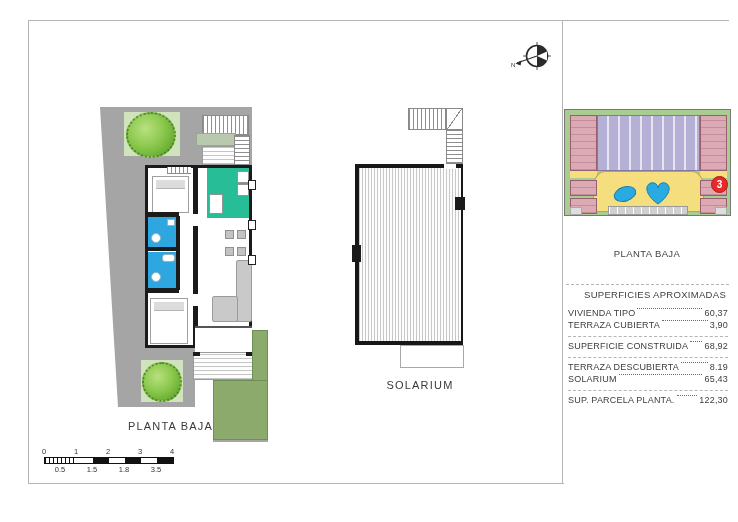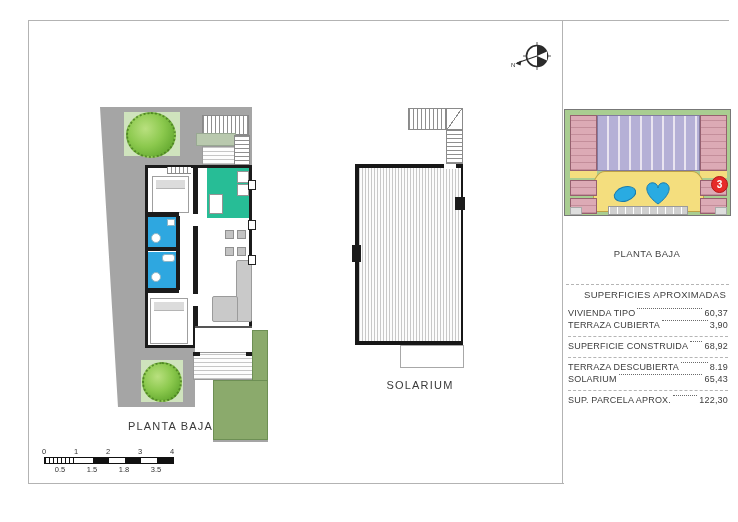"SUP. PARCELA APROX." span { text: APROX -> PLANTA }
